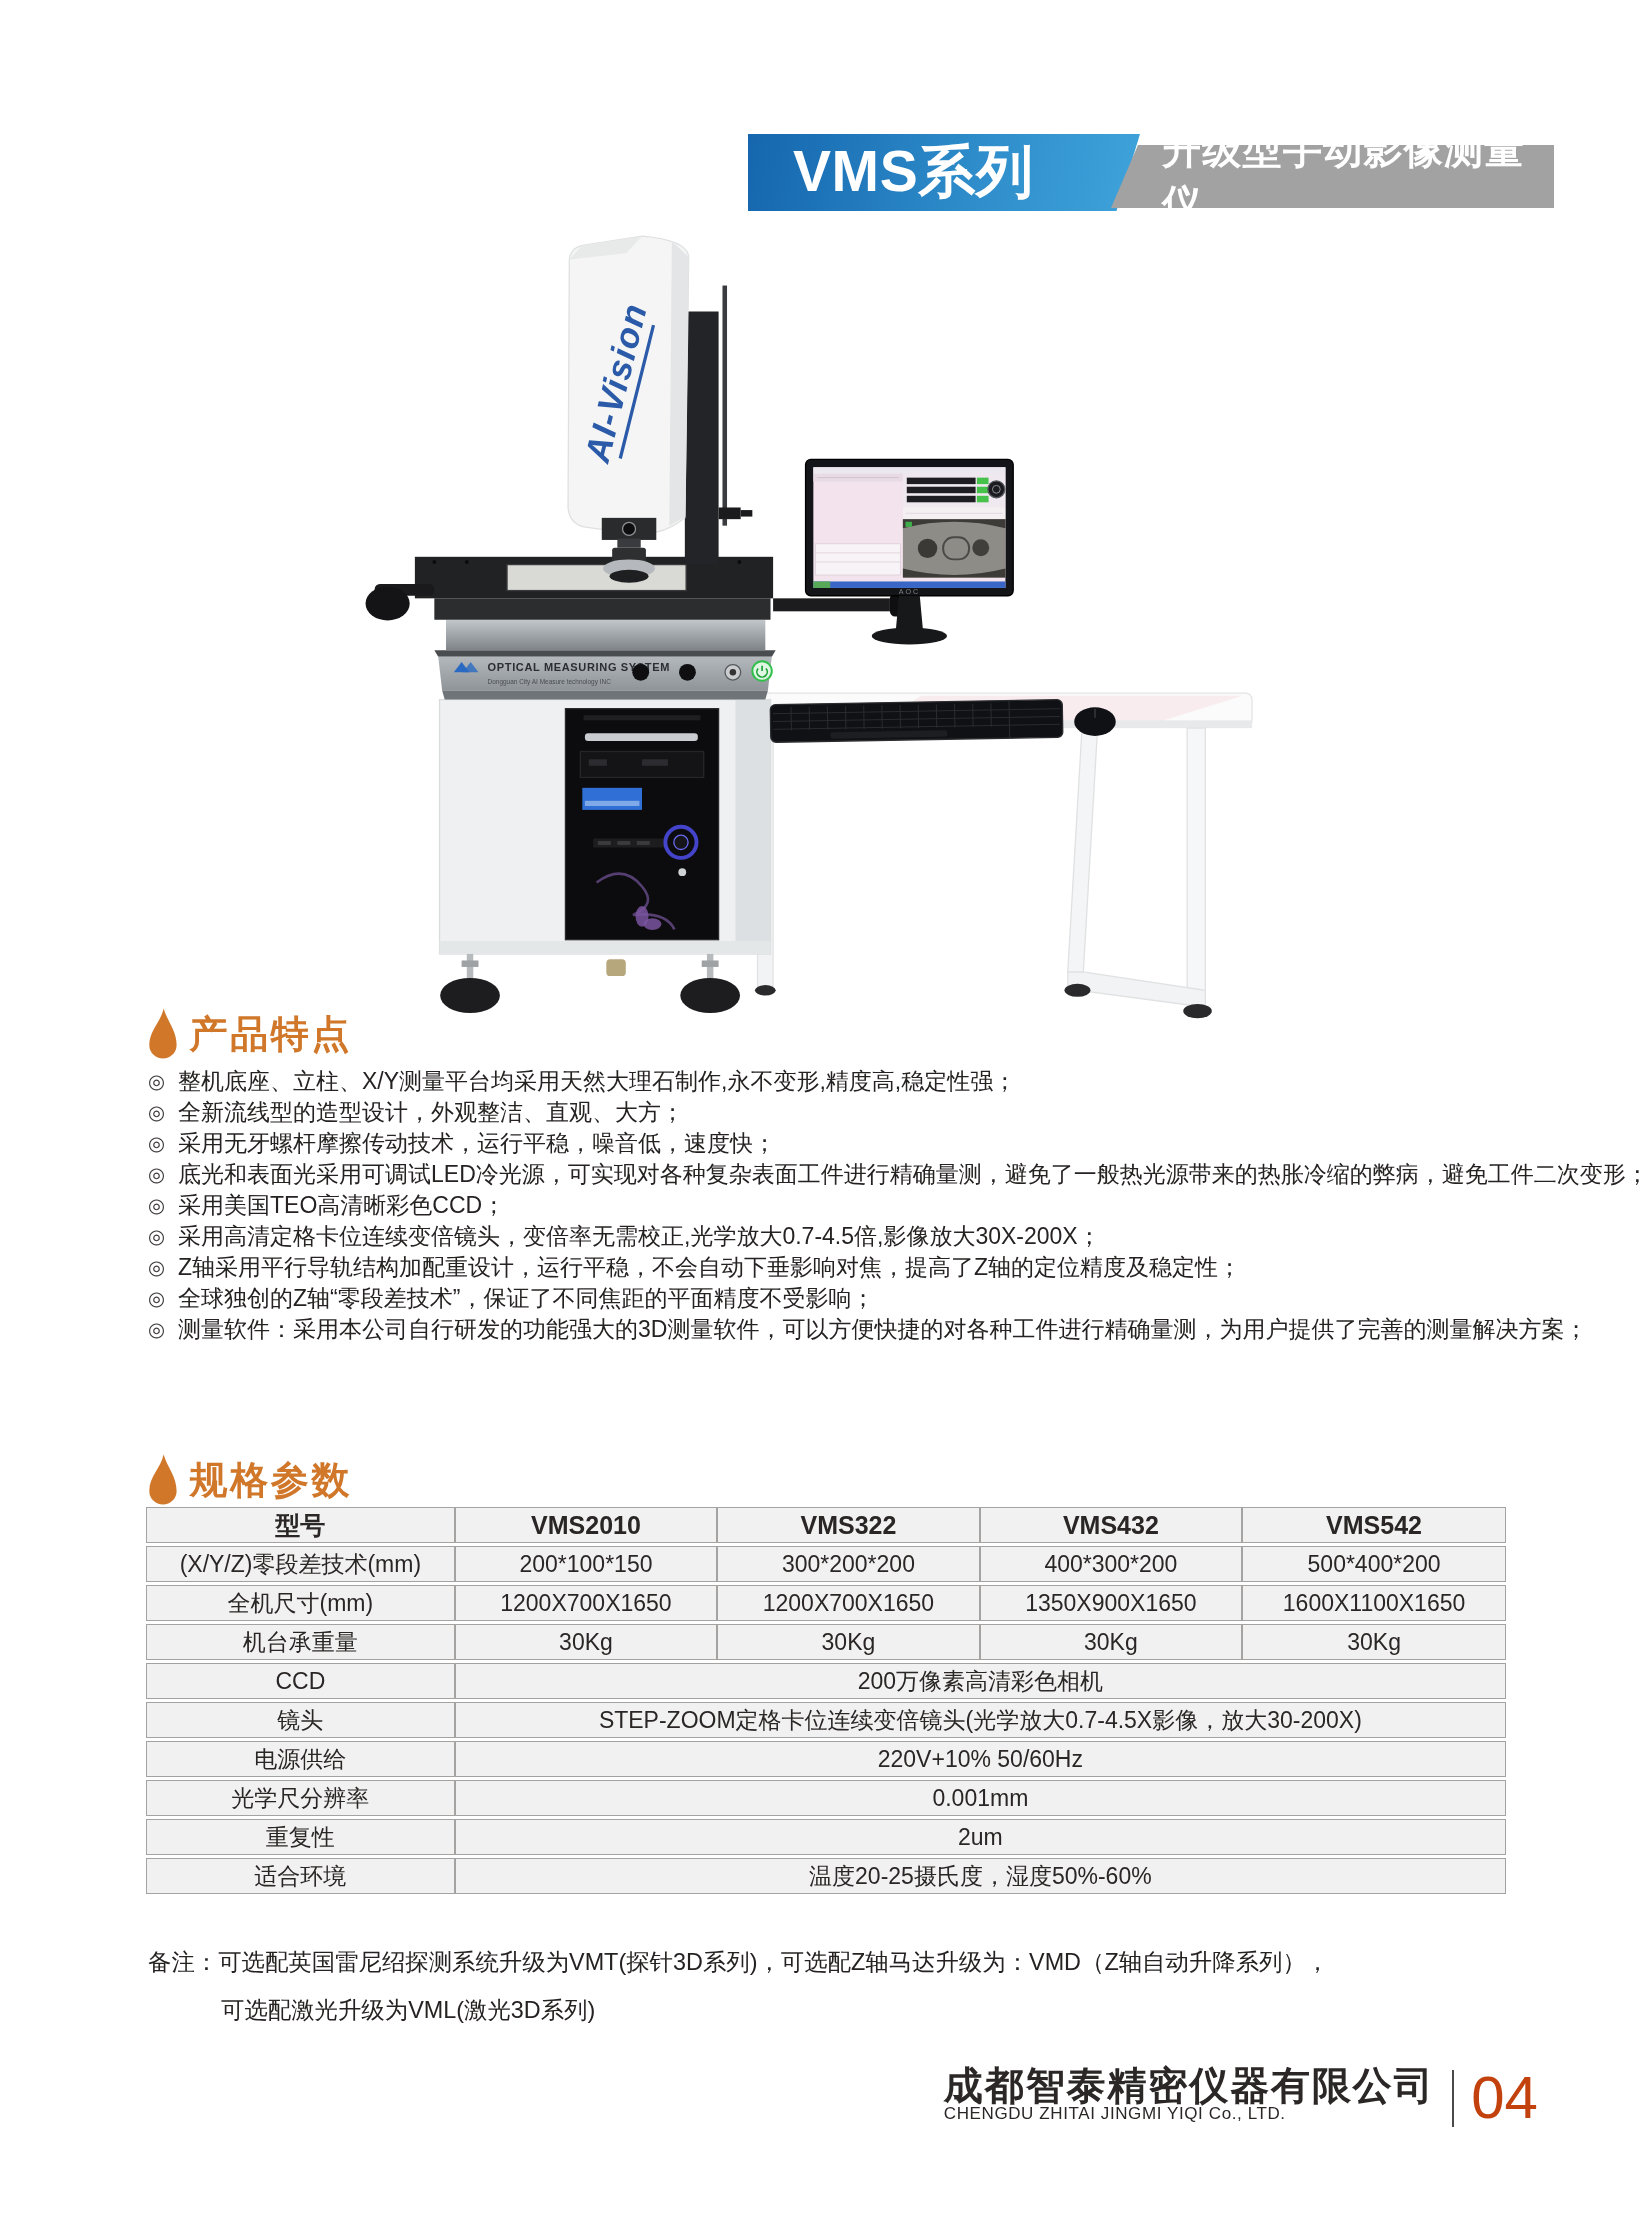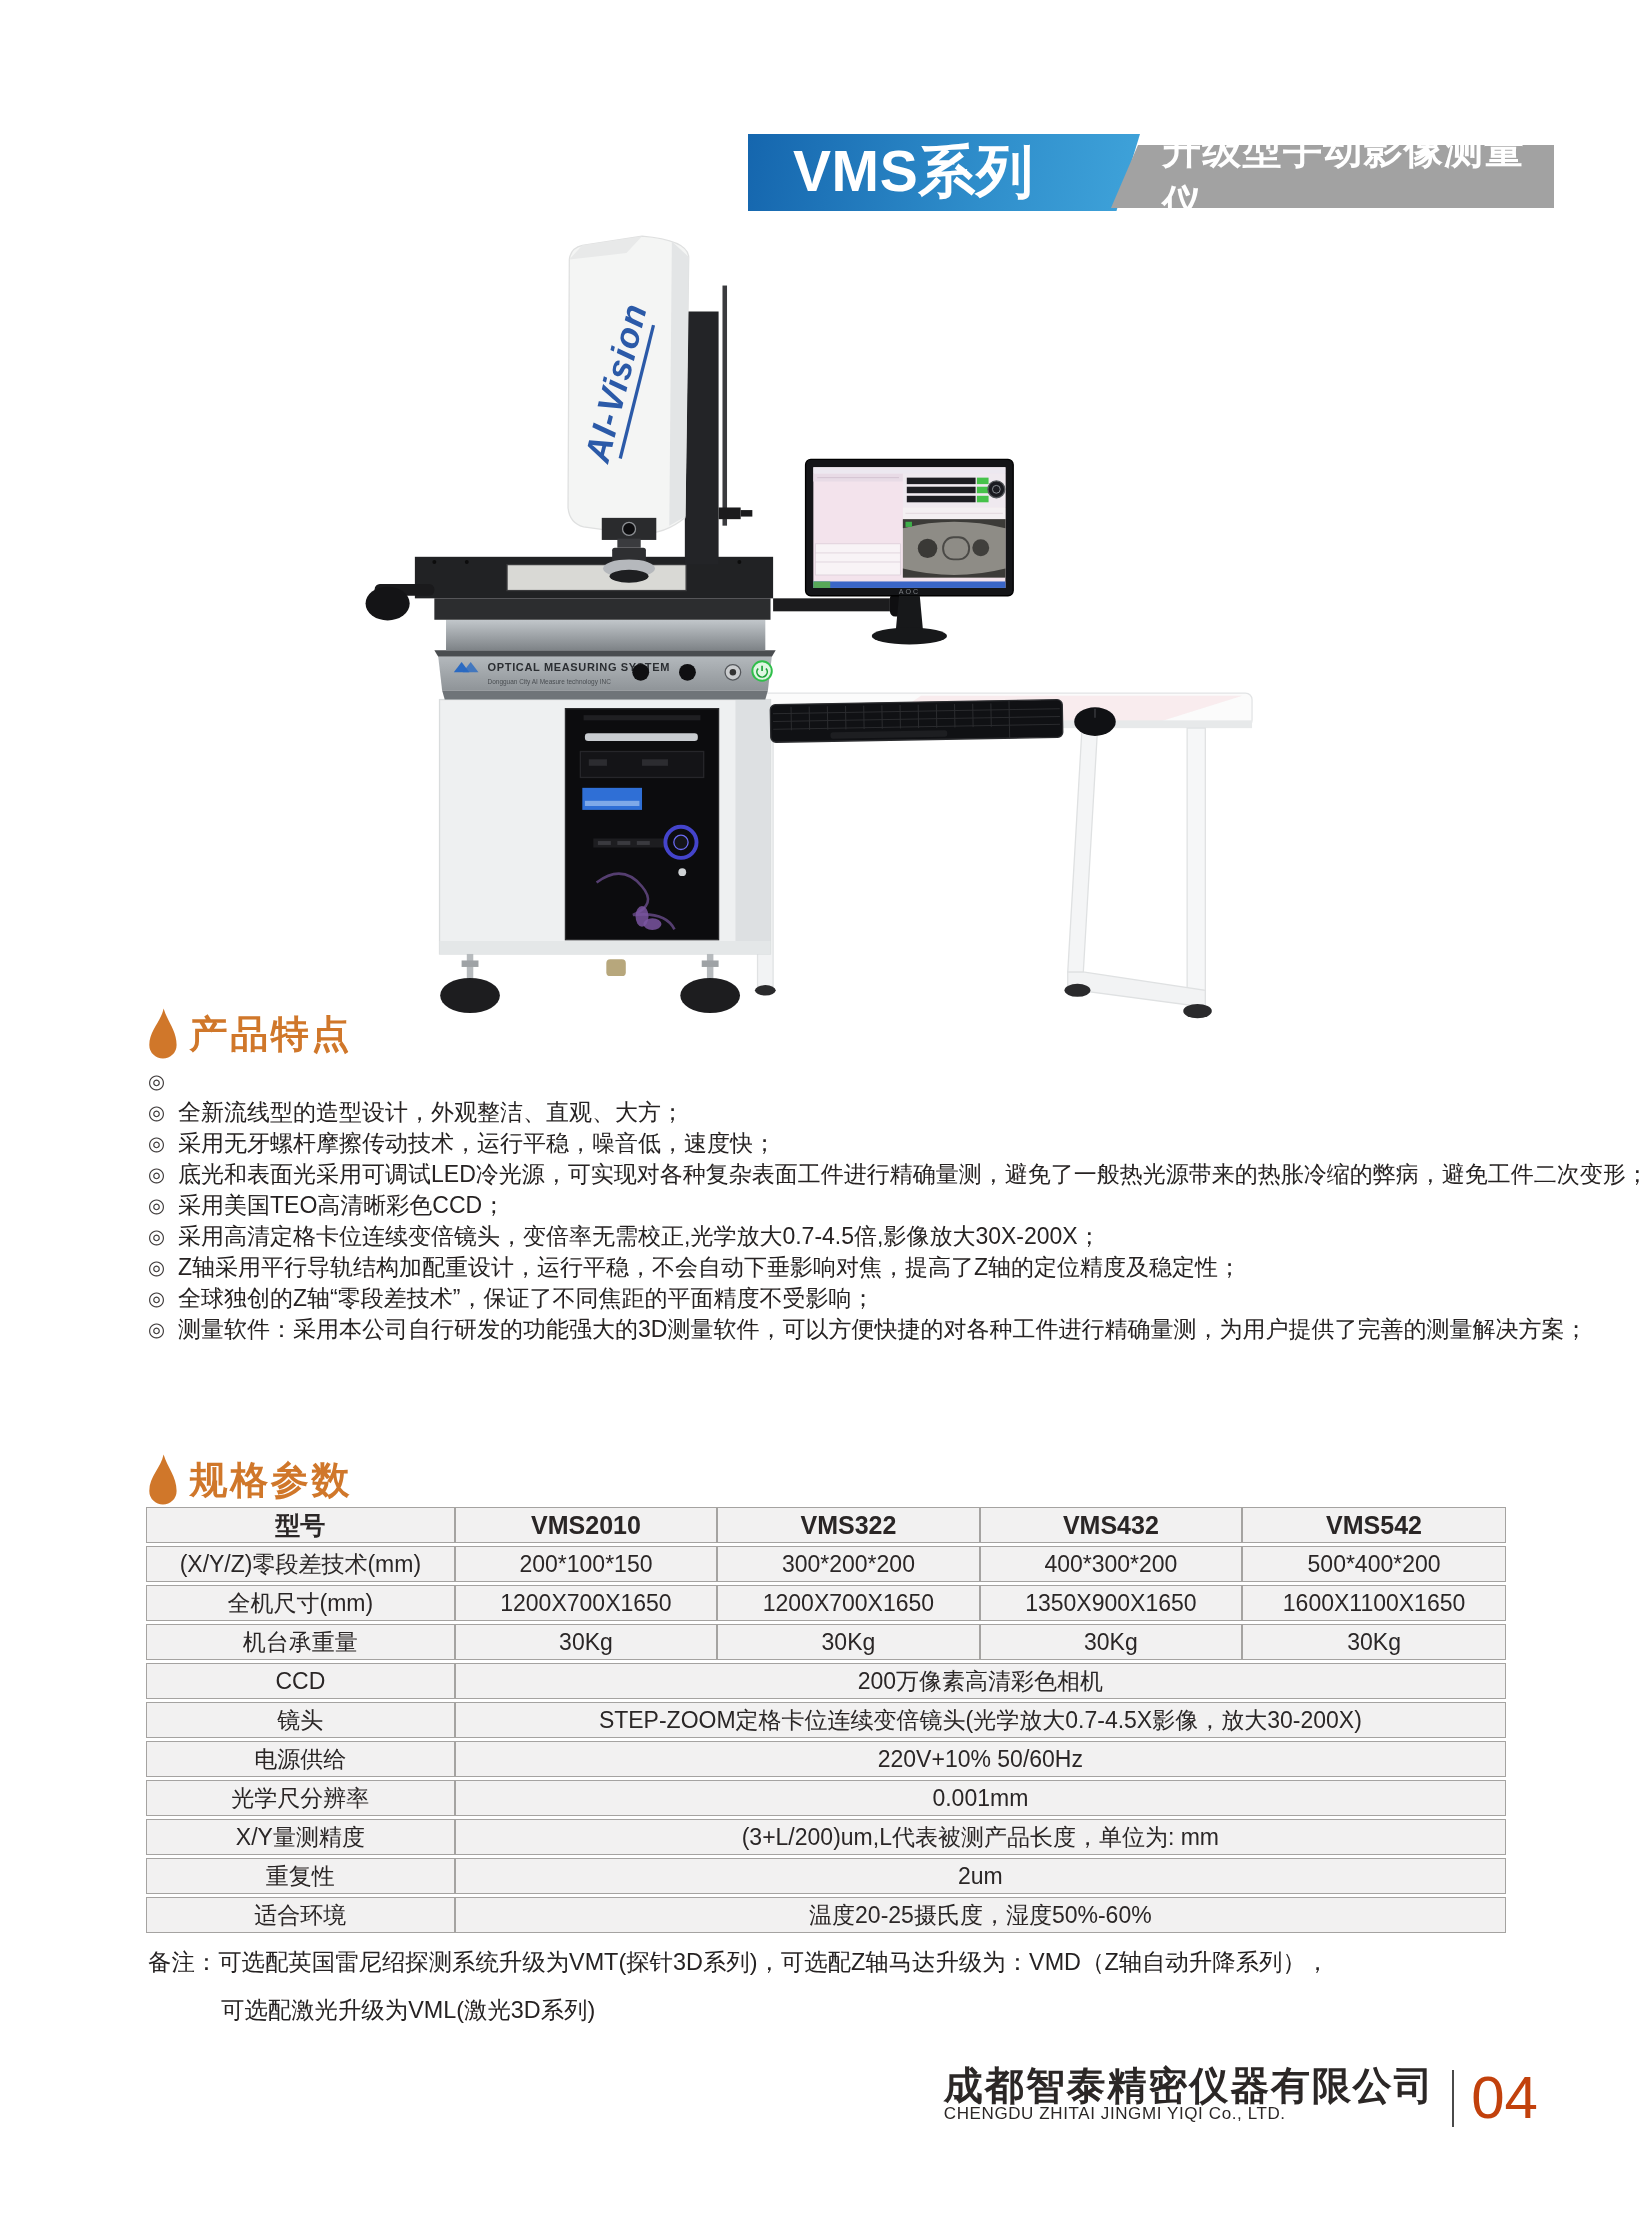"整机底座、立柱、X/Y测量平台均采用天然大理石制作,永不变形,精度高,稳定性强；" span.ft { html: none -> <span>整机底座、立柱、X/Y测量平台均采用天然大理石制作,永不变形,精度高,稳定性强；</span> }
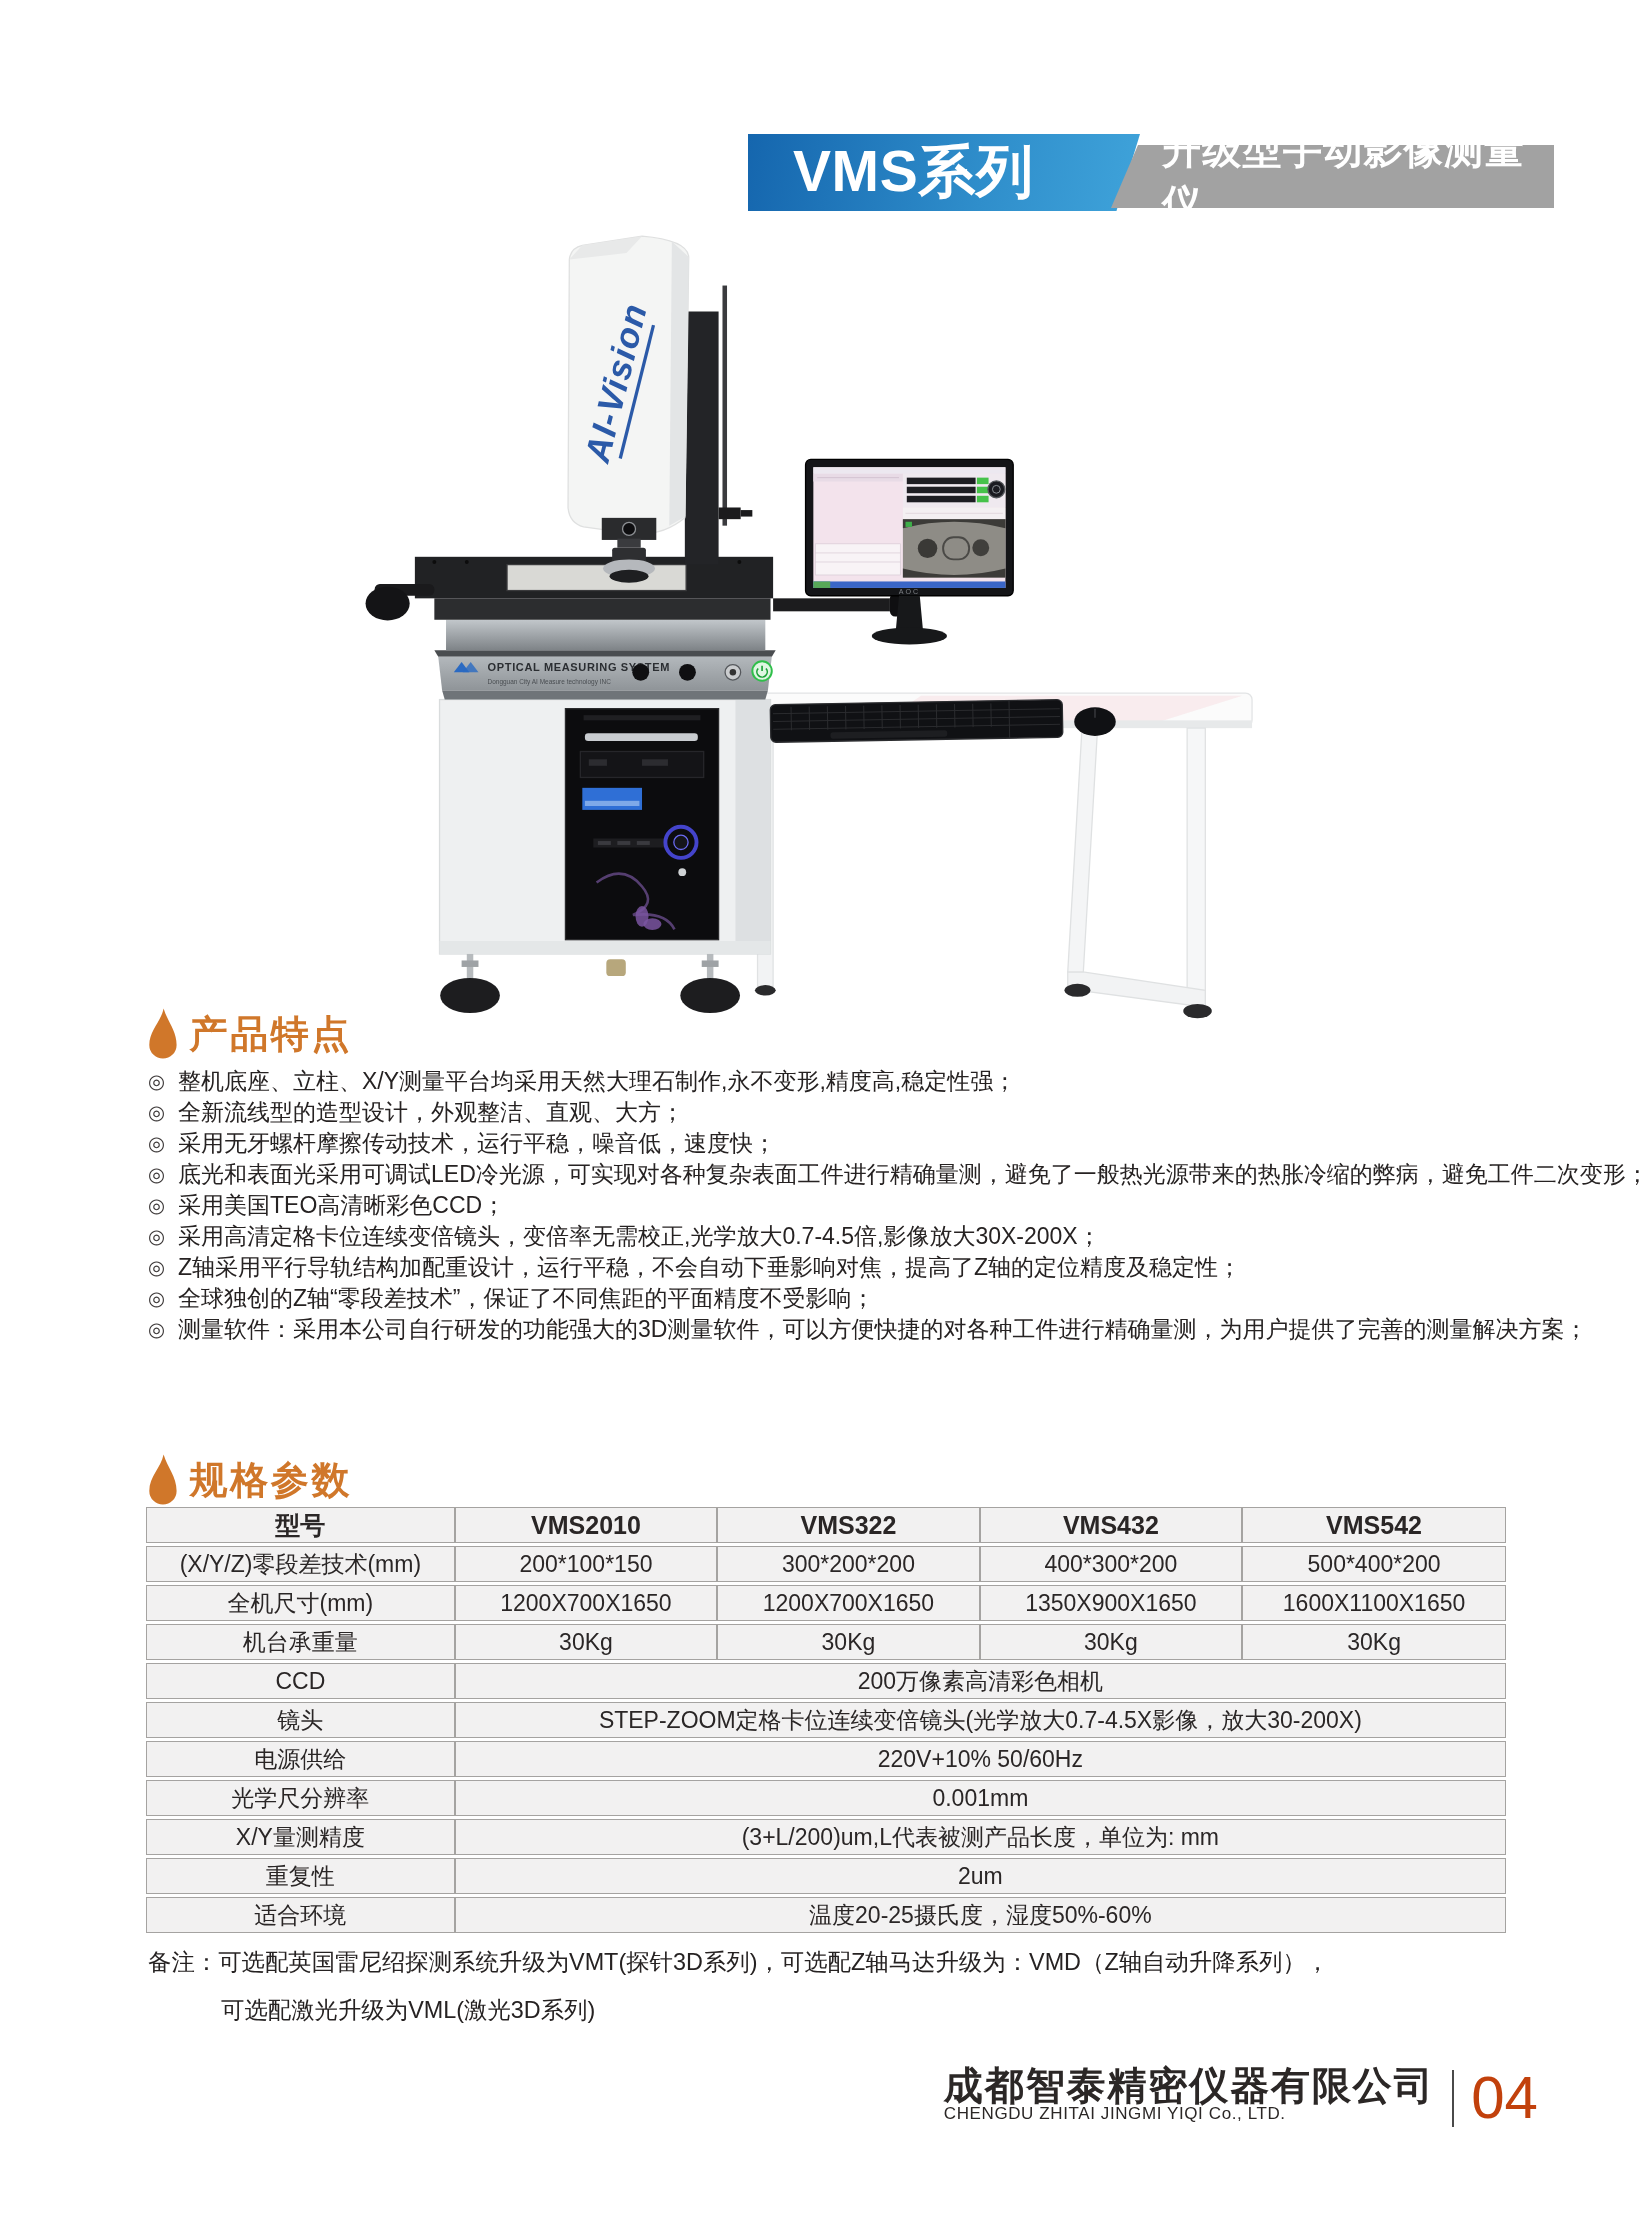"X/Y量测精度" tr { html: <tr> <td>X/Y量测精度</td> <td>(3+L/200)um,L代表被测产品长度，单位为: mm</td> </tr> -> none }
